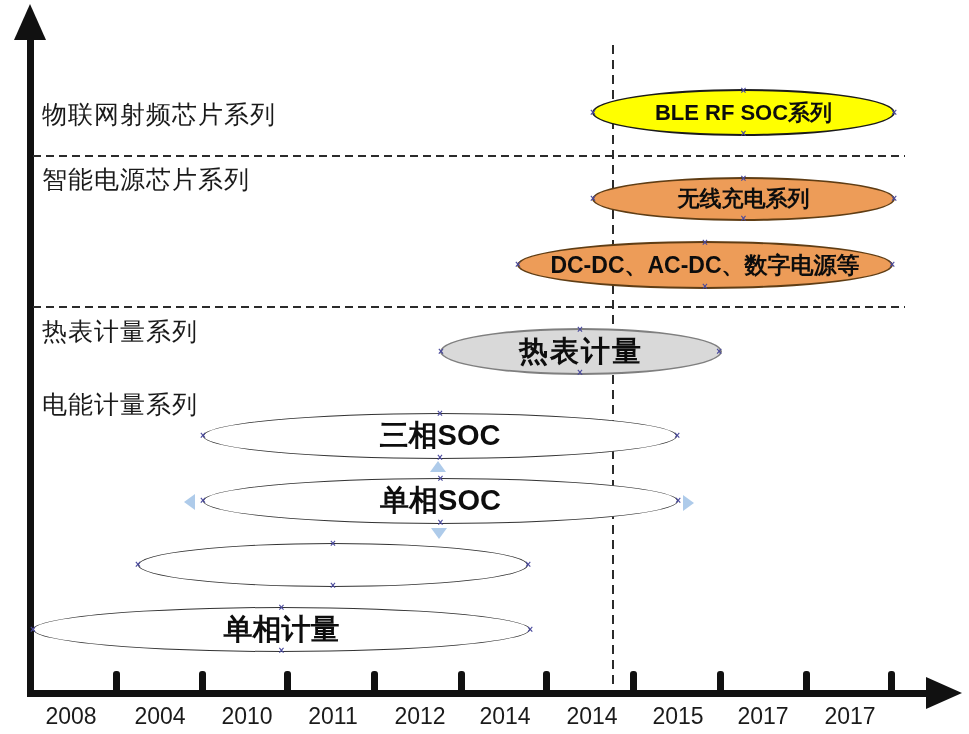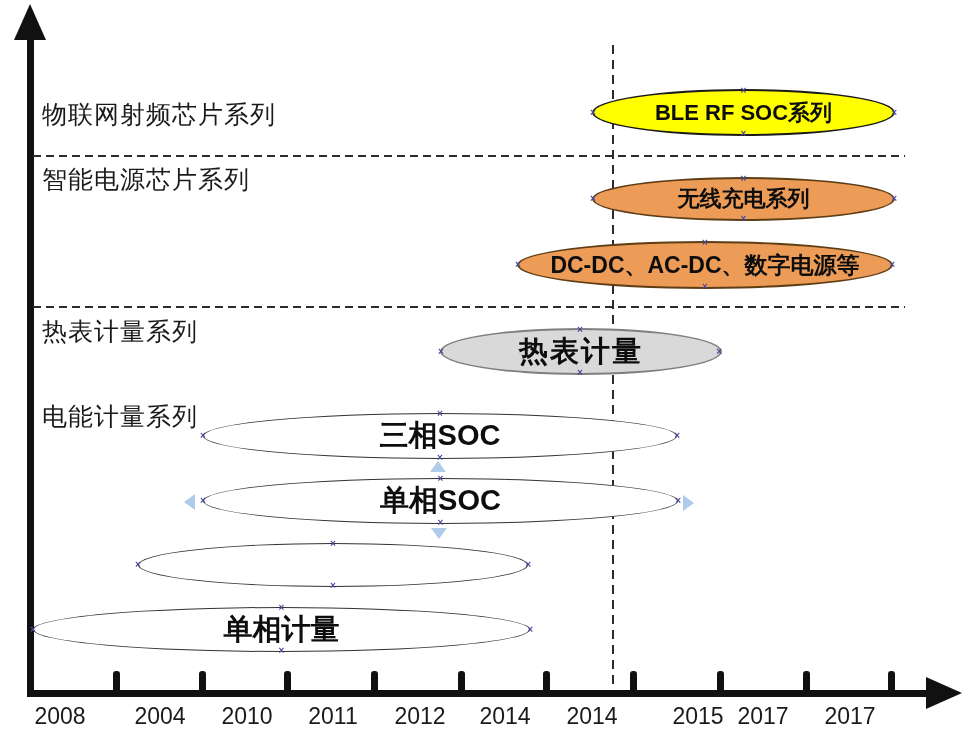"电能计量系列" div.cat { top: 400px -> 388px }
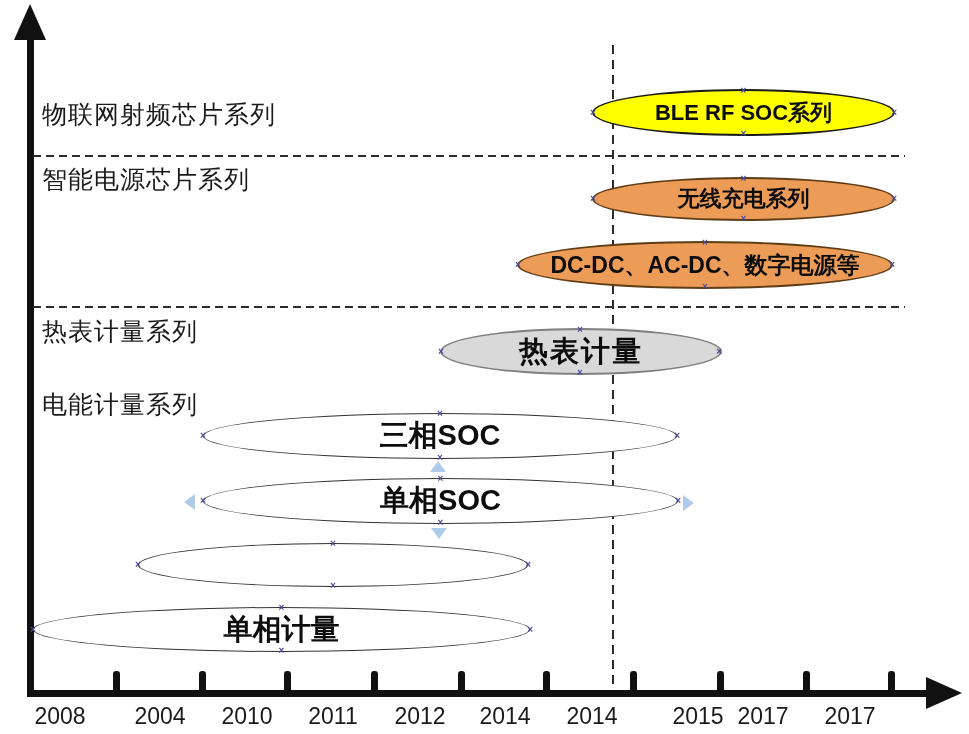"2008" span.year { left: 25px -> 36px }
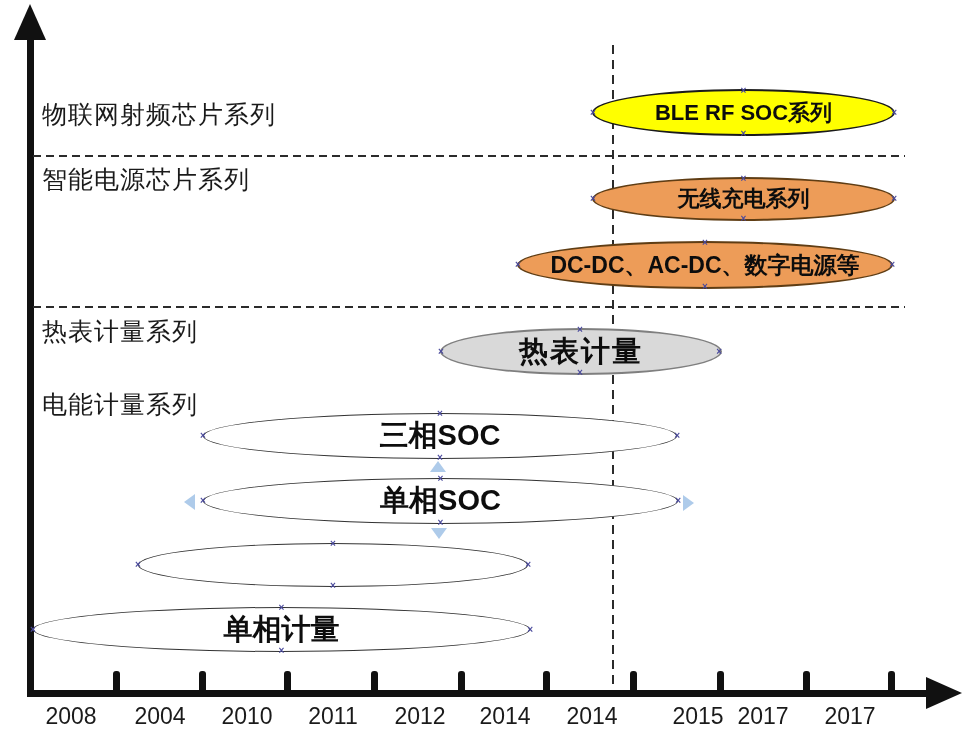"2015" span.year { left: 663px -> 643px }
